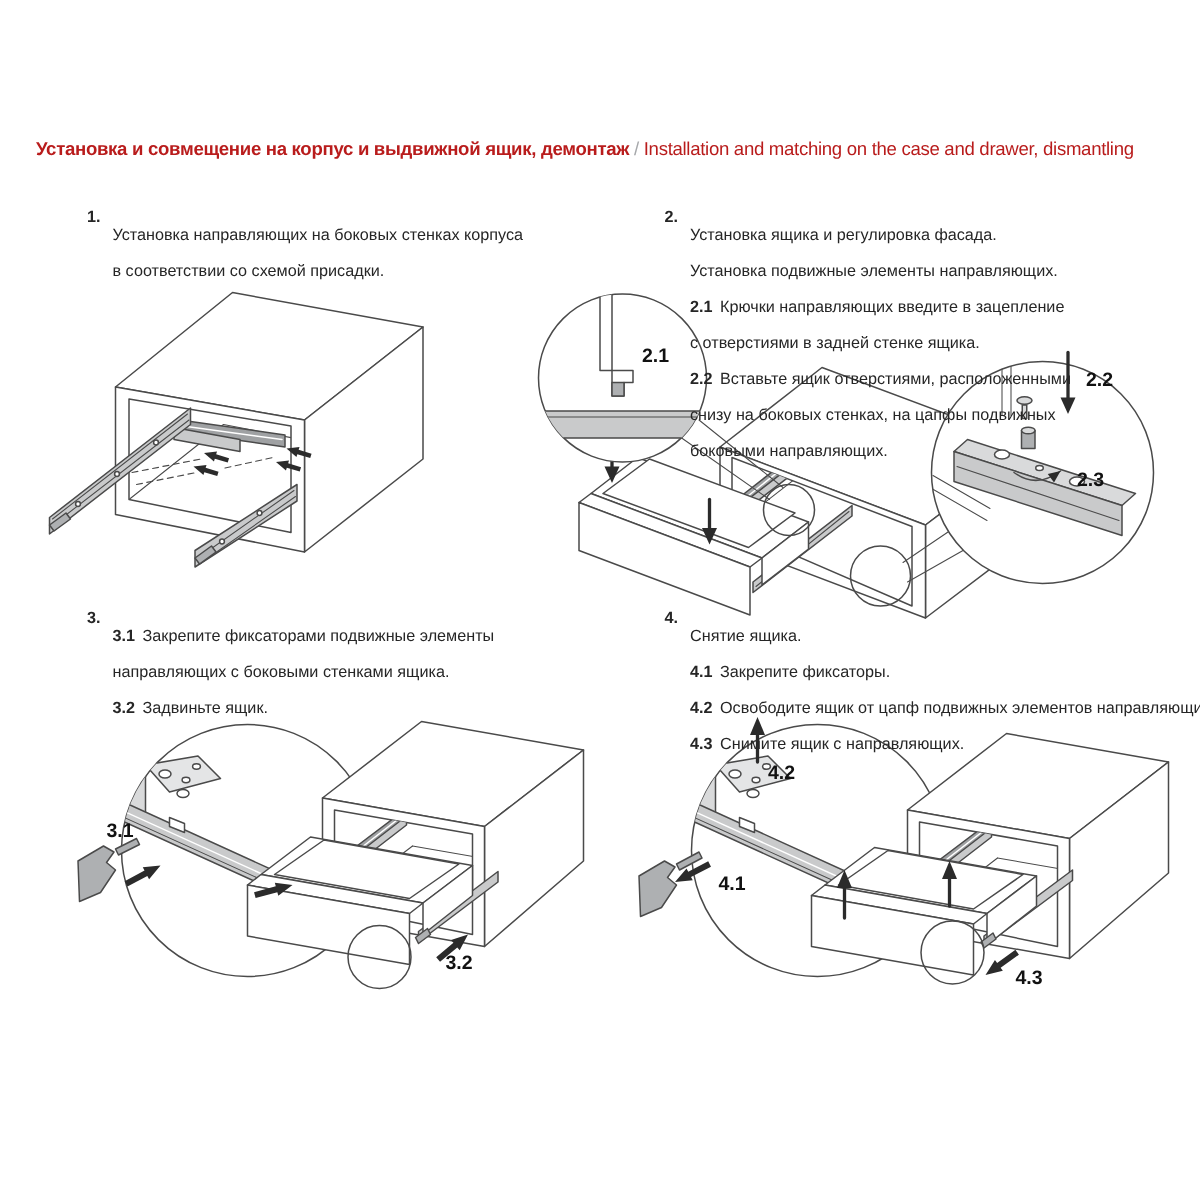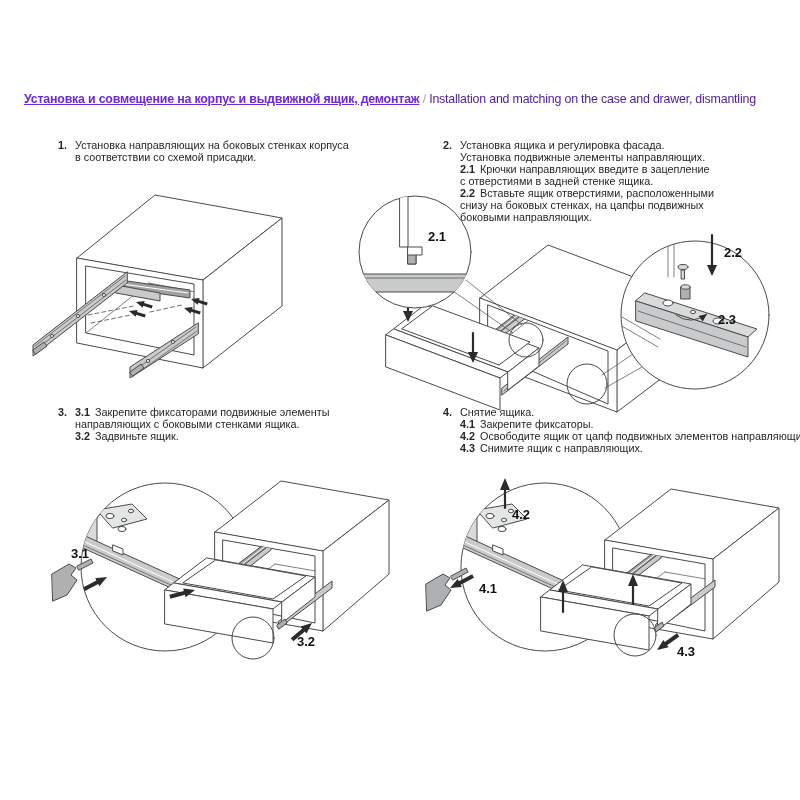"Установка и совмещение на корпус" .title .ru { color: #6d28d9 -> #b91c1c; text-decoration: underline -> none }
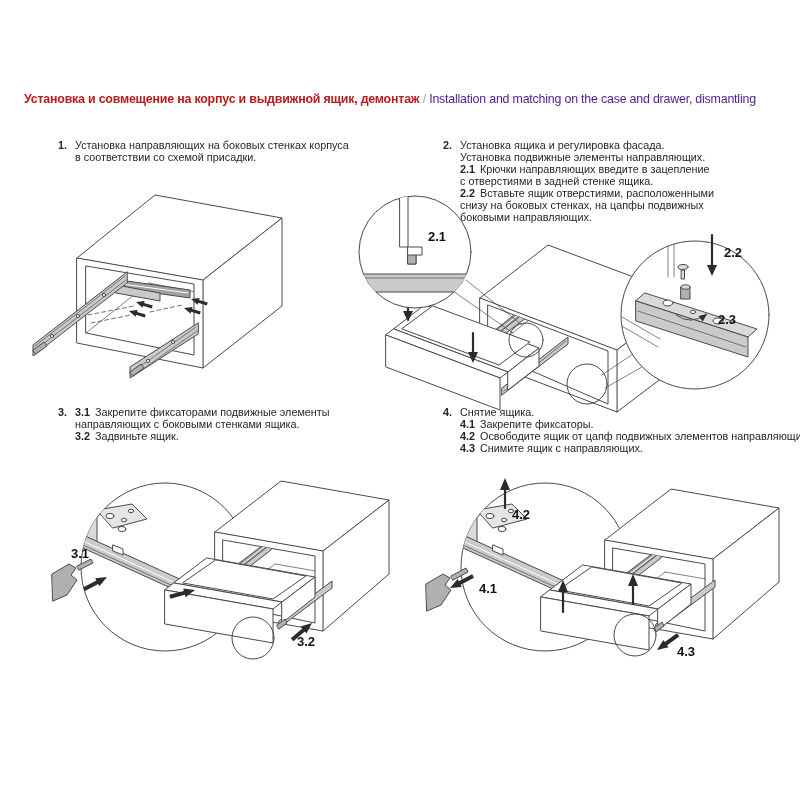"Installation and matching on the" .title .en { color: #4c1d95 -> #b91c1c }
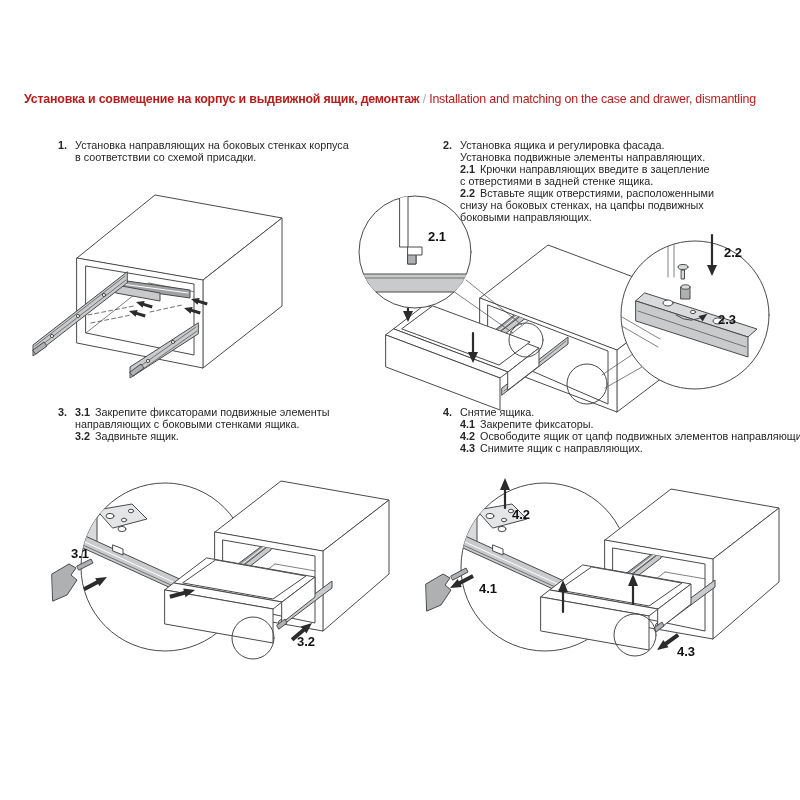"Установка направляющих на боковых" .ln { margin-top: none -> 12px }
